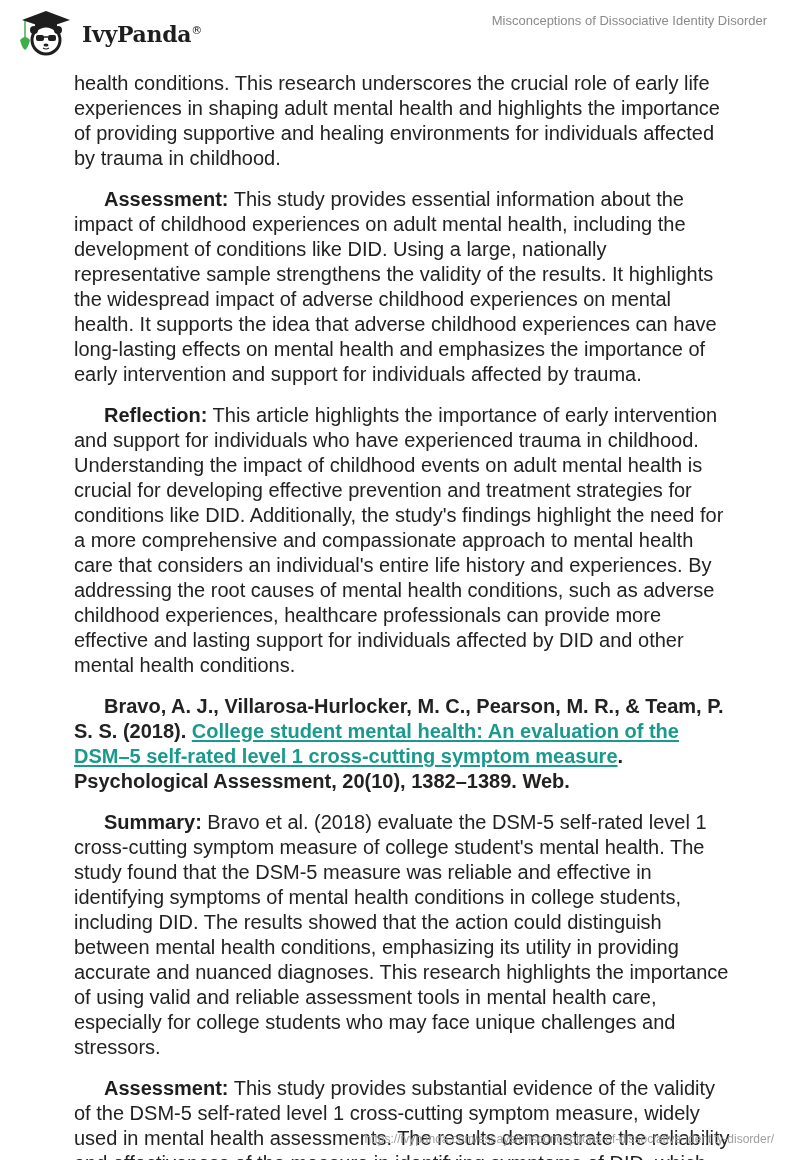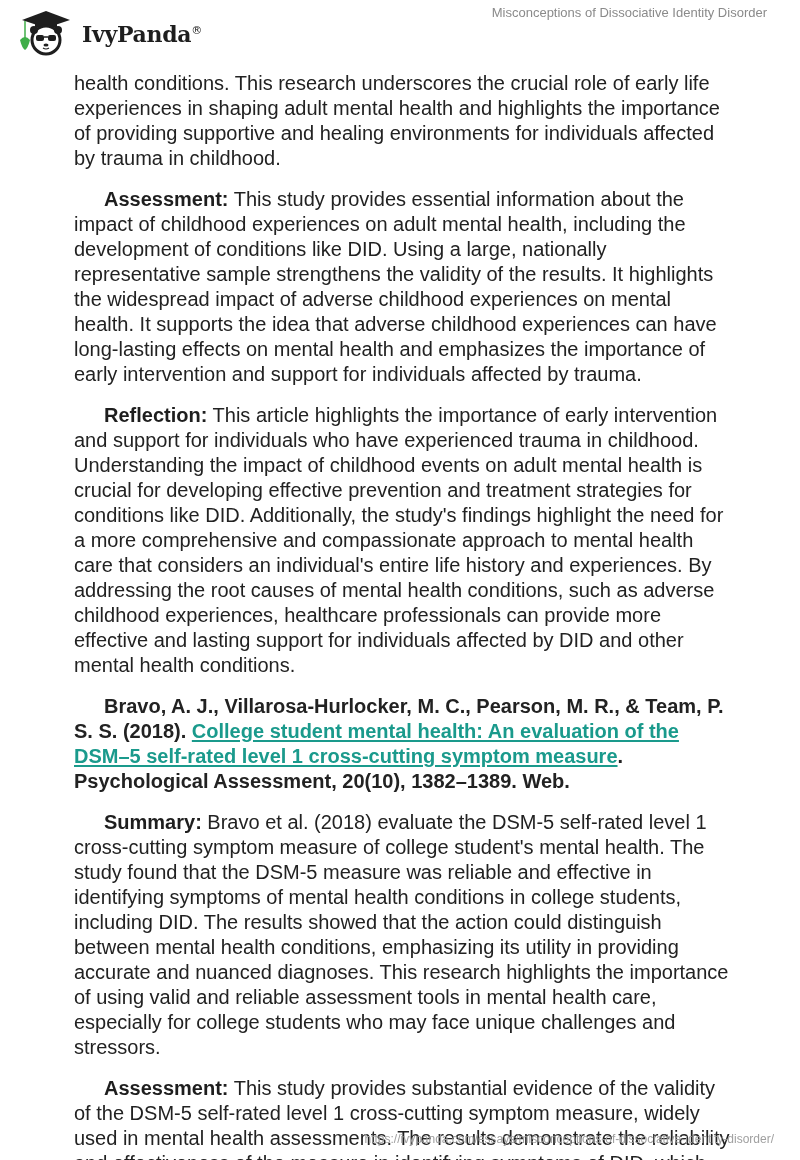"Misconceptions of Dissociative Identity" .doc-title { top: 5px -> 13px }
